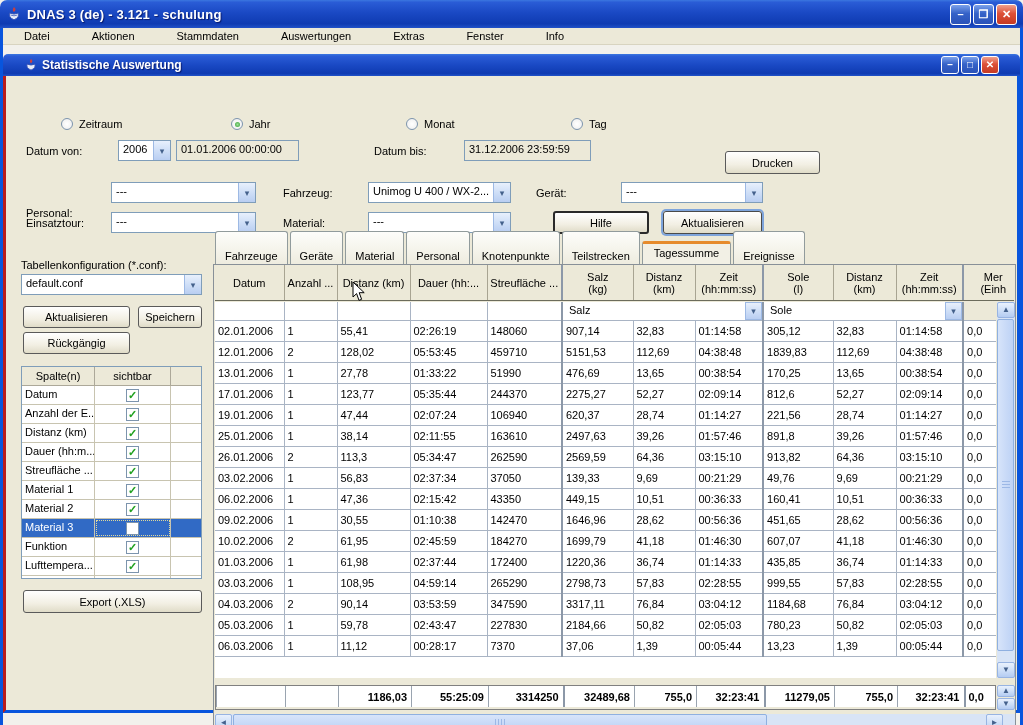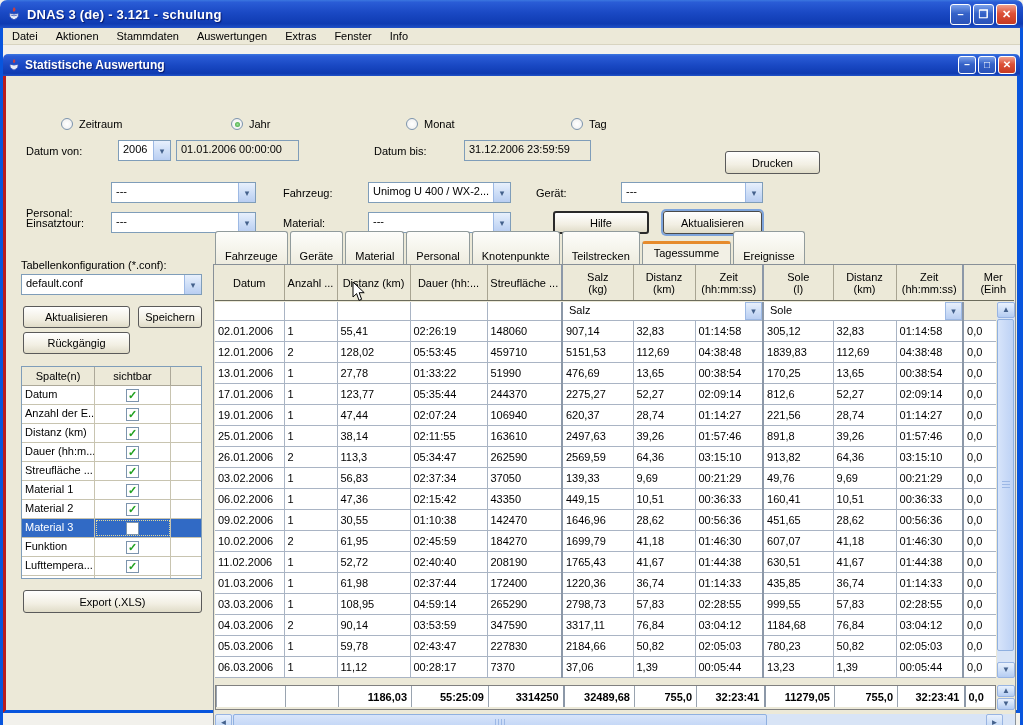"Datei" .menu-item { padding: 1px 9px -> 1px 21px }
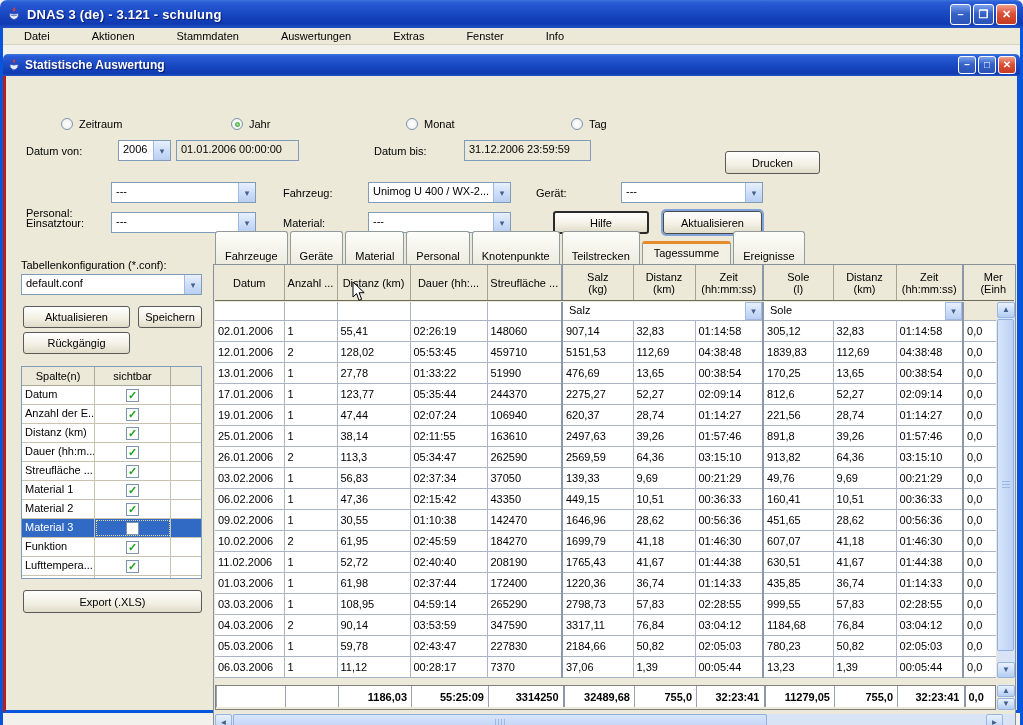"Statistische Auswertung" .ititle { padding: 0 4px -> 0 21px }
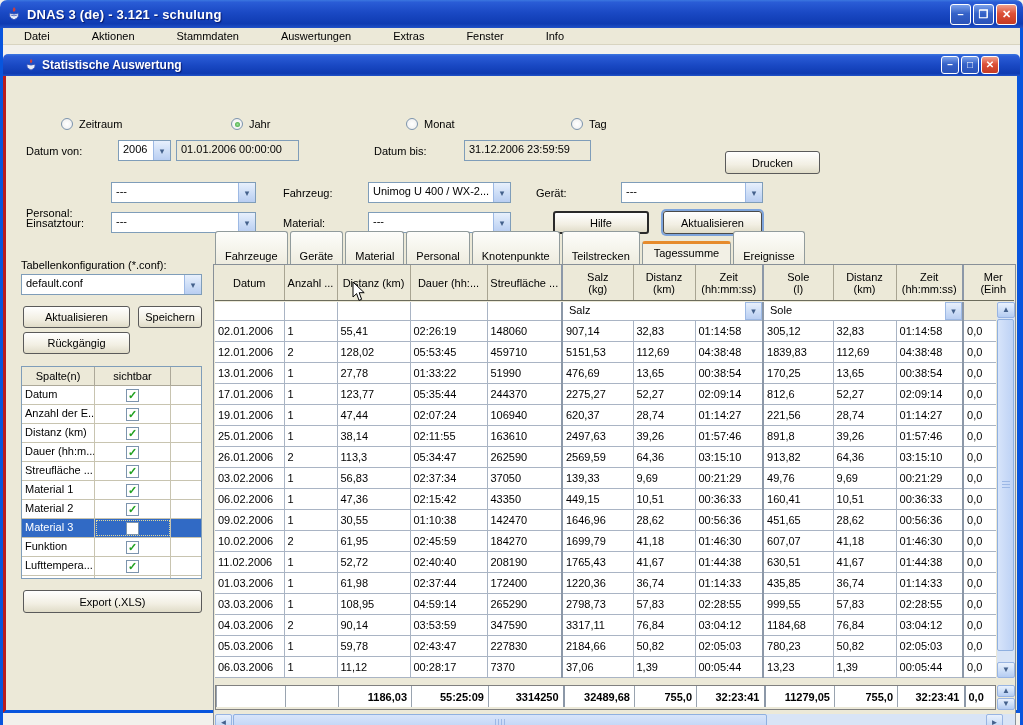"11.02.2006" tr.drow { html: <tr> <td>11.02.2006</td> <td>1</td> <td>52,72</td> <td>02:40:40</td> <td>208190</td> <td>1765,43</td> <td>41,67</td> <td>01:44:38</td> <td>630,51</td> <td>41,67</td> <td>01:44:38</td> <td>0,0</td> </tr> -> none }
